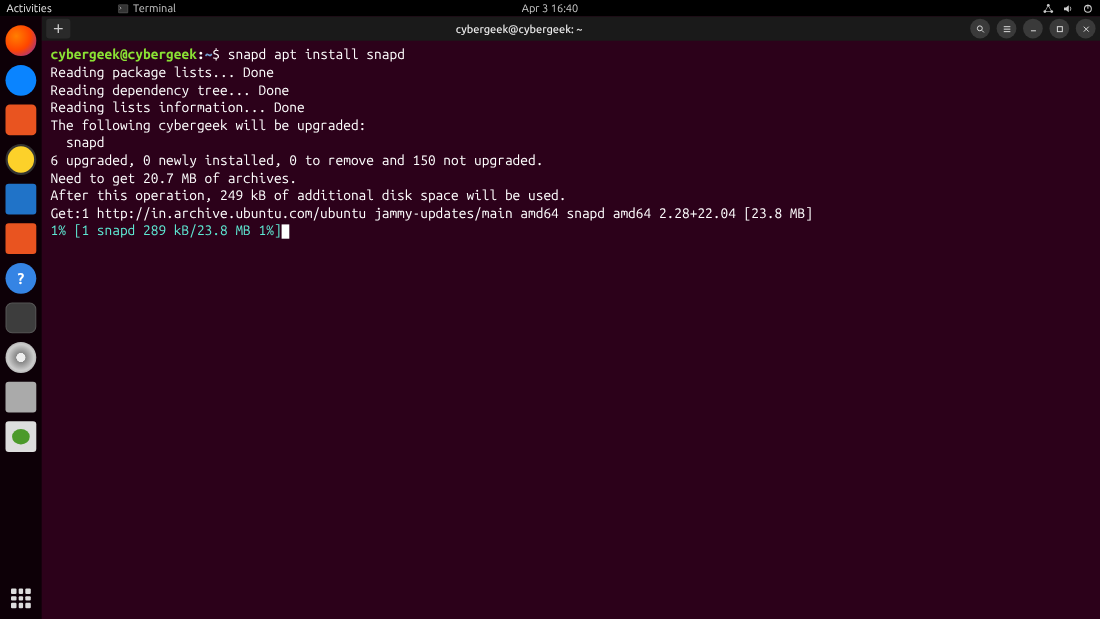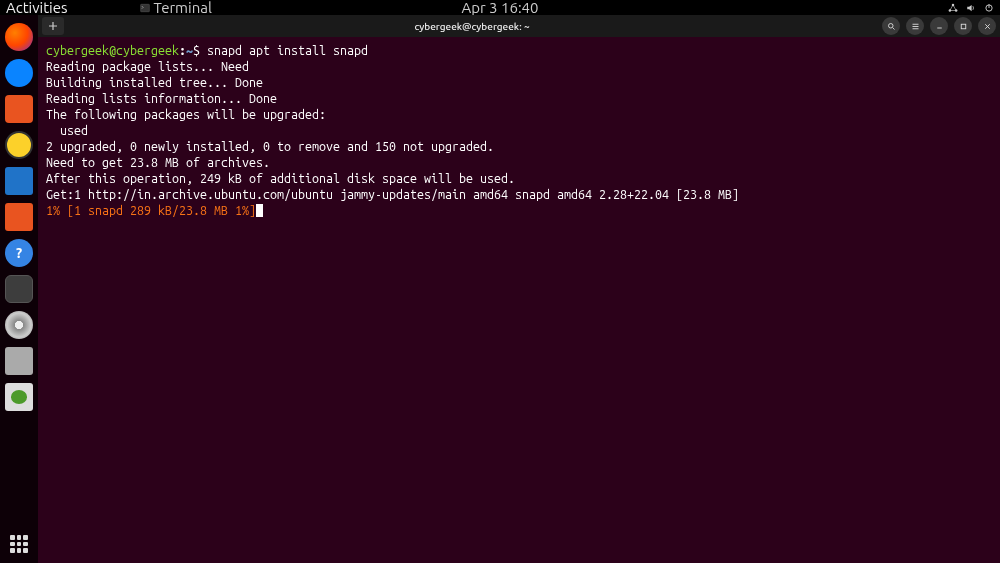"Activities" .top-panel { font-size: 15px -> 10px }
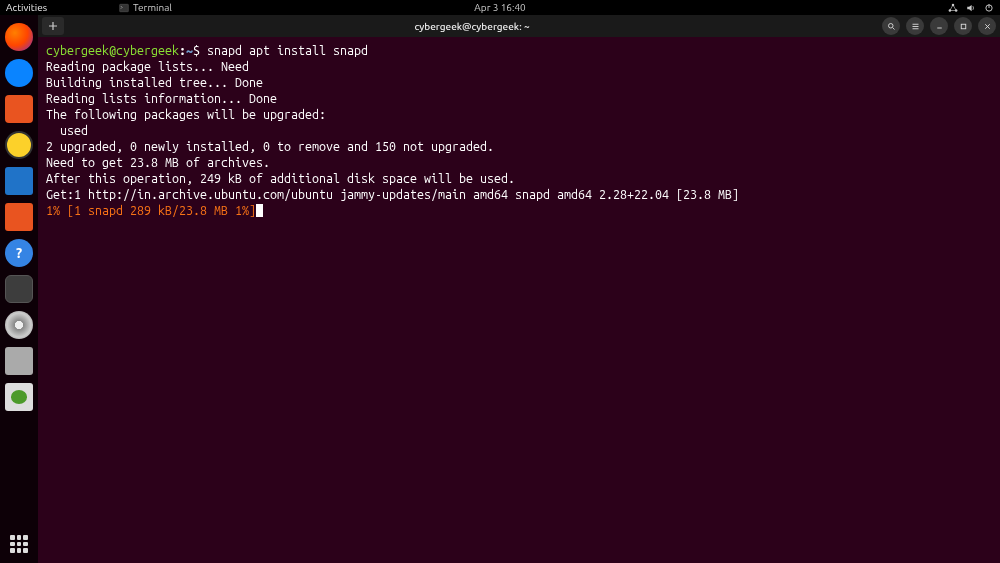"Terminal" .top-panel .app-indicator { margin-left: 28px -> 16px }
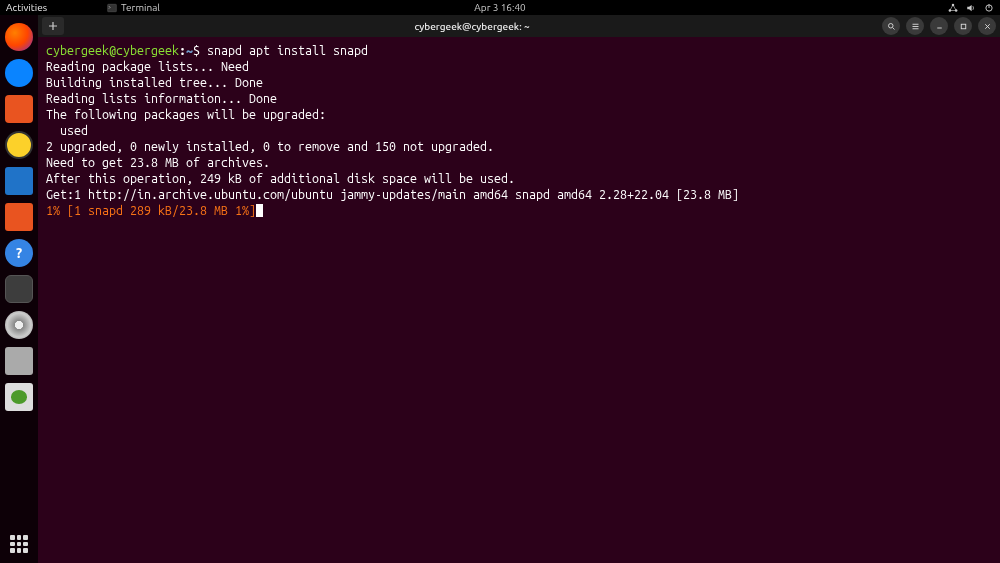"cybergeek@cybergeek" .prompt-user { font-weight: normal -> bold }
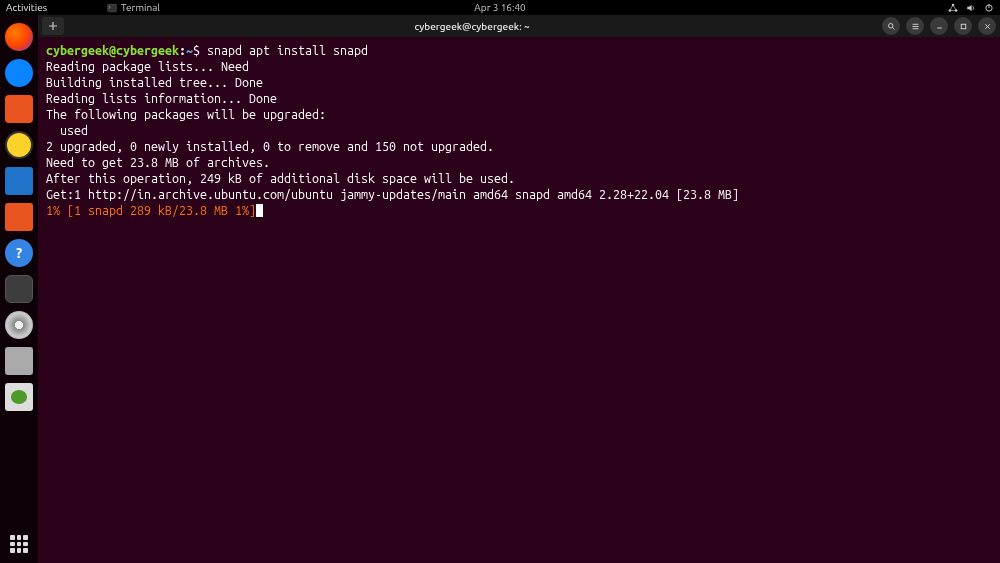"Reading package lists... Need" span { text: Need -> Done }
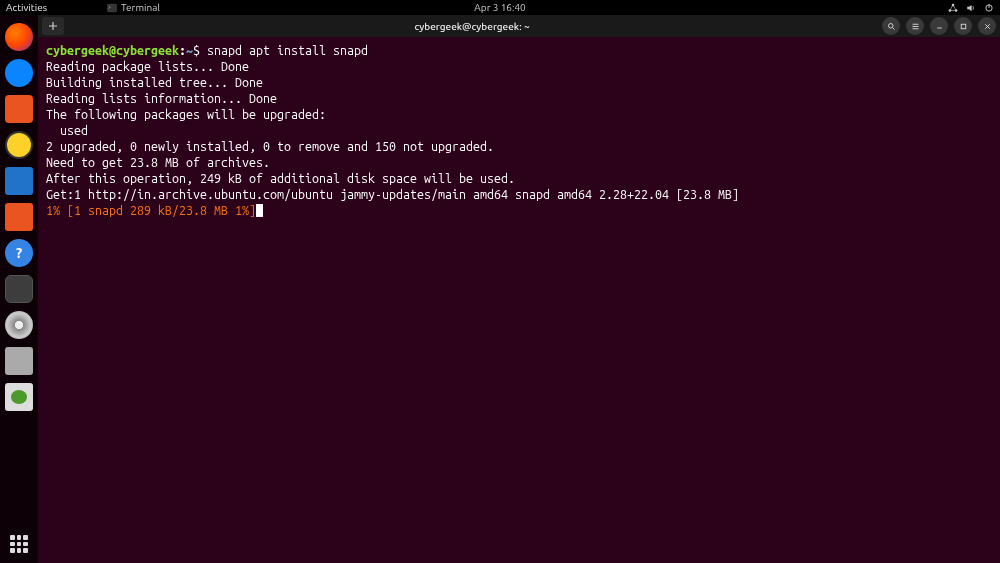"Building installed tree... Done" span { text: Building installed -> Reading dependency }
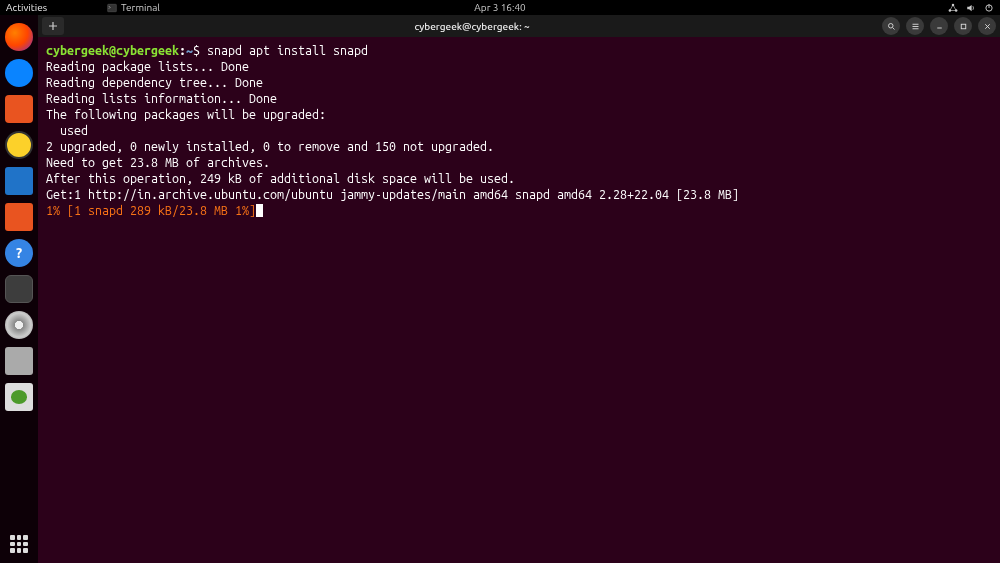"The following packages will be" span { text: packages -> cybergeek }
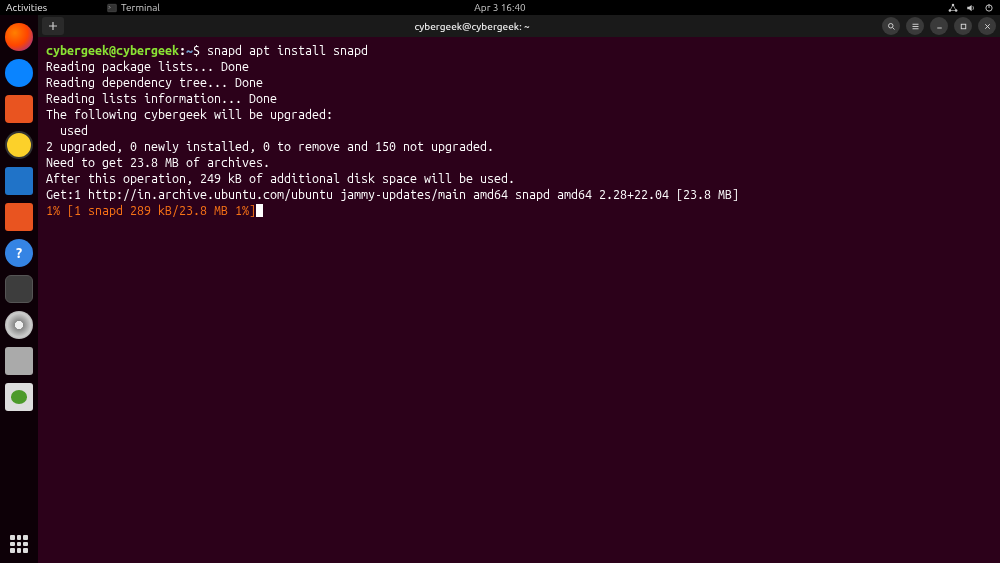"used" span { text: used -> snapd }
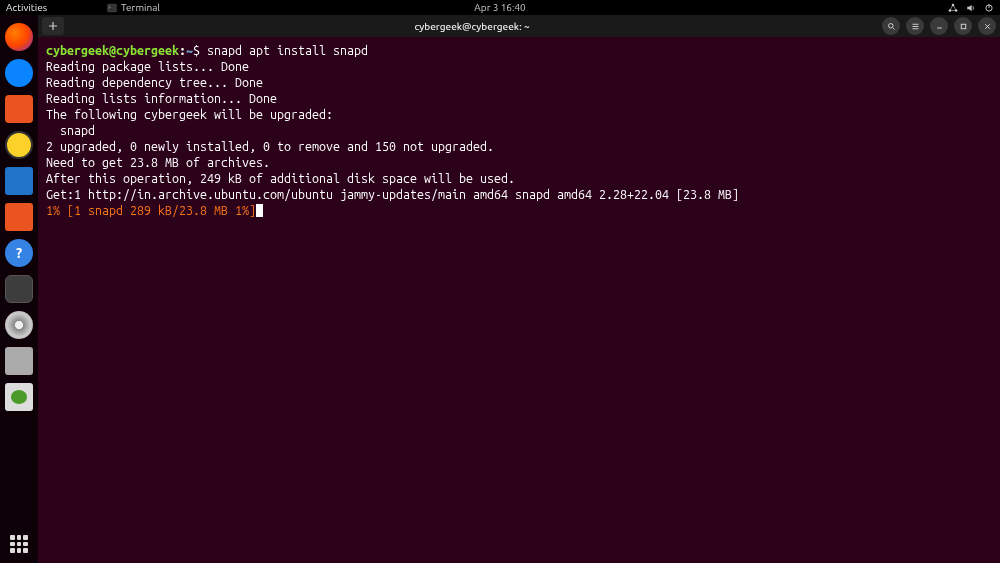"2 upgraded, 0 newly installed," span { text: 2 -> 6 }
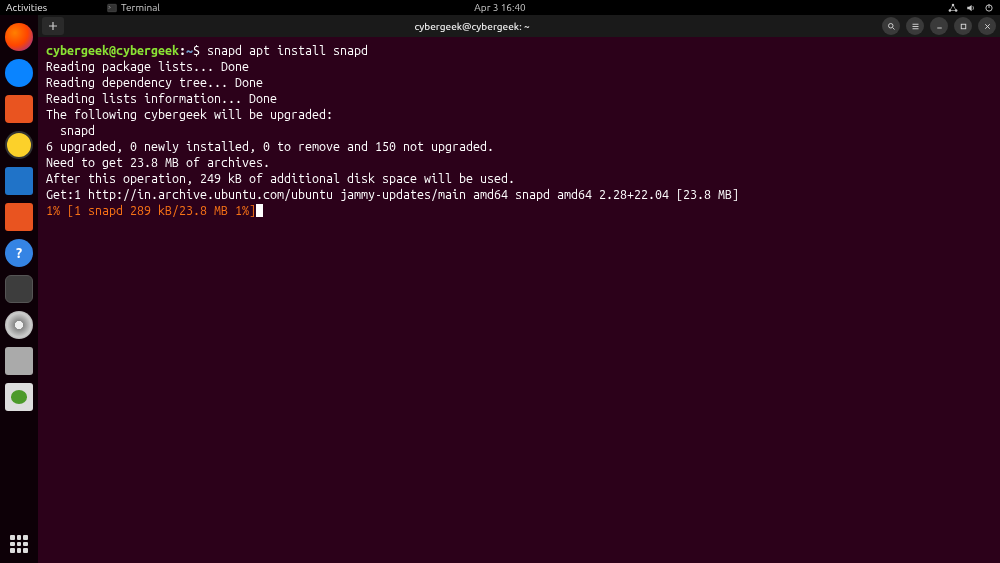"Need to get 23.8 MB" span { text: 23.8 -> 20.7 }
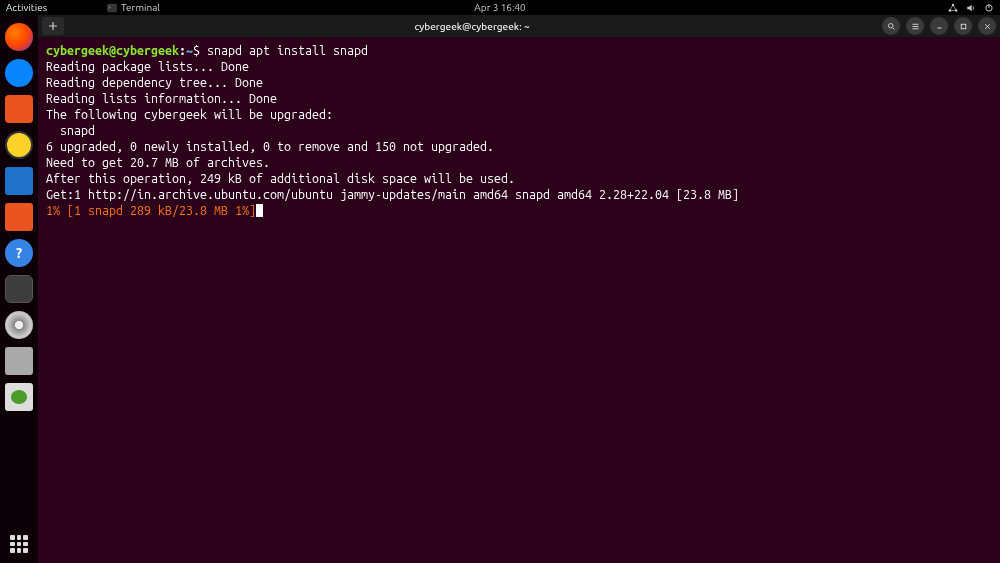"1% [1 snapd 289 kB/23.8" .progress-line { color: #f97316 -> #5eead4 }
